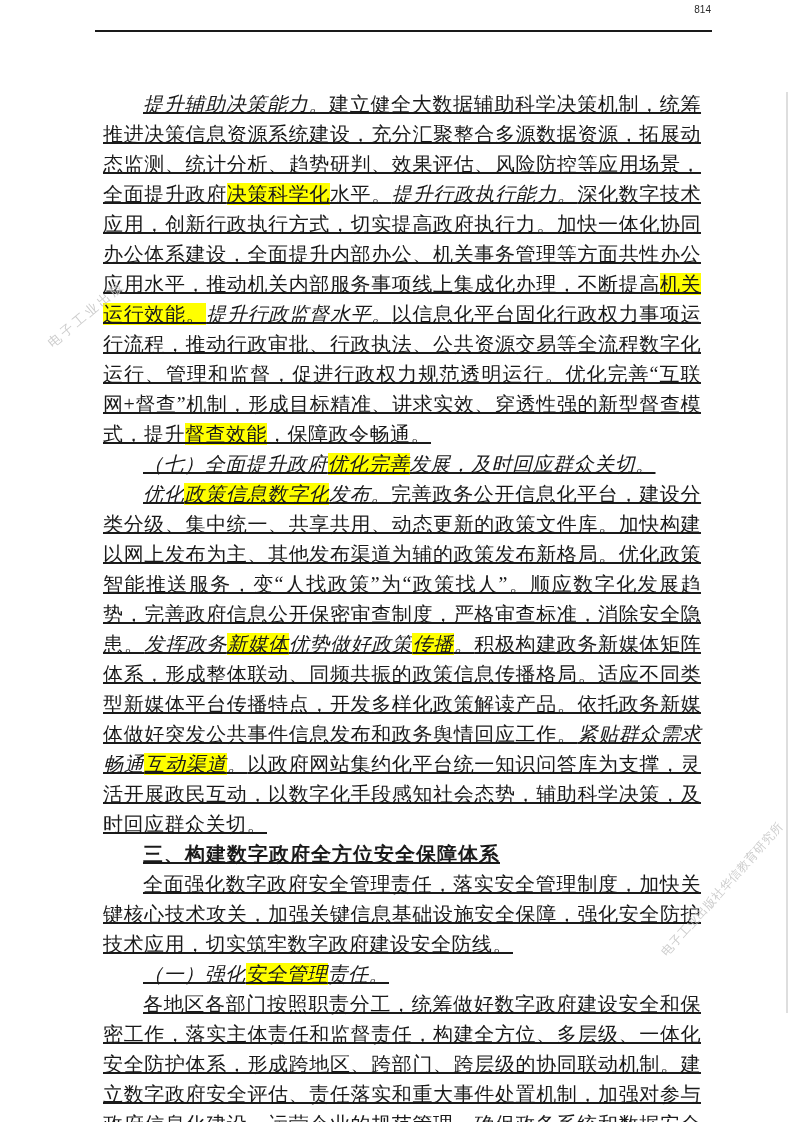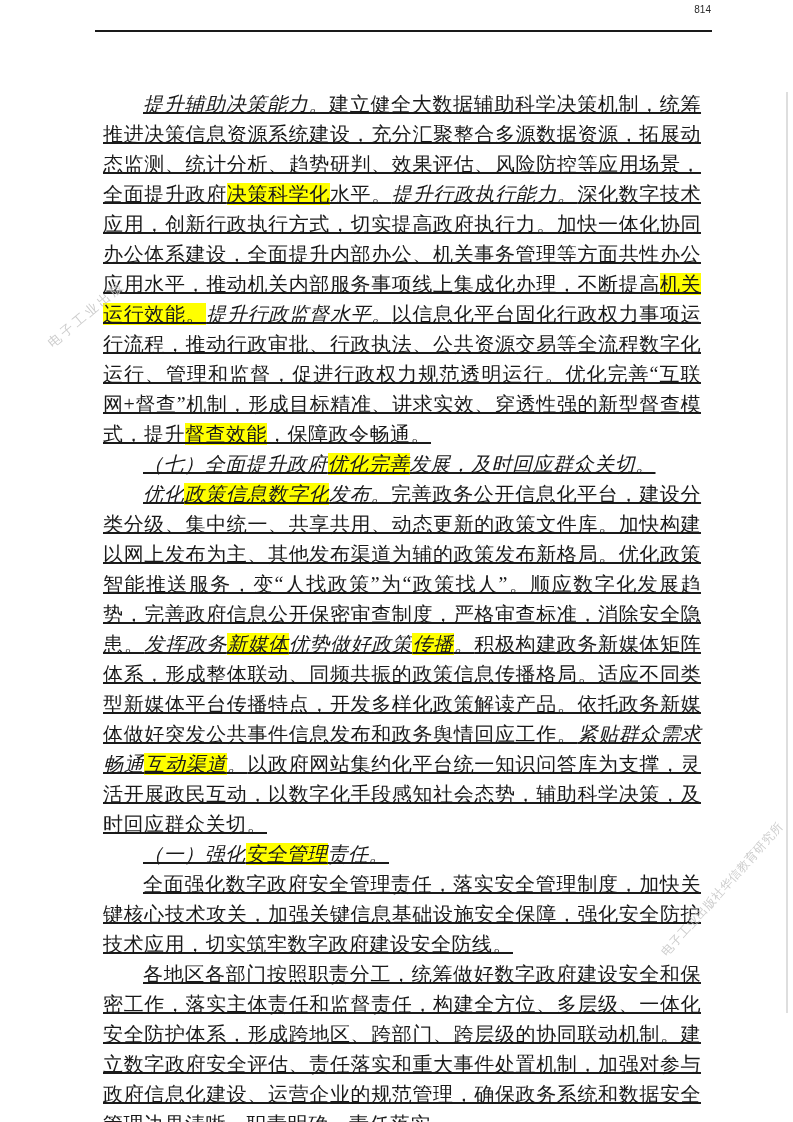"三、构建数字政府全方位安全保障体系" h3.block { html: none -> <h3><span>三、构建数字政府全方位安全保障体系</span></h3> }
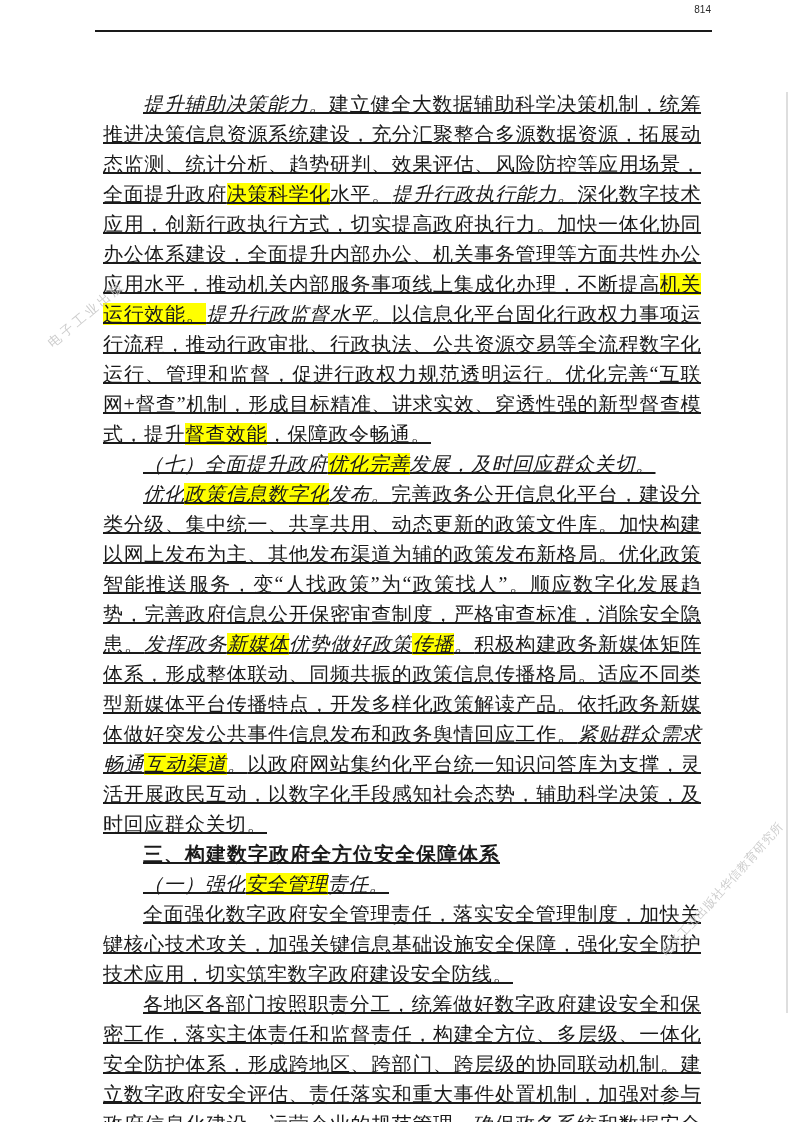"（一）强化安全管理责任。" p.block { order: before "全面强化数字政府安全管理责任，落实安全管理制度，加快关键核心技术攻关，加强关键信" -> after "全面强化数字政府安全管理责任，落实安全管理制度，加快关键核心技术攻关，加强关键信" }
